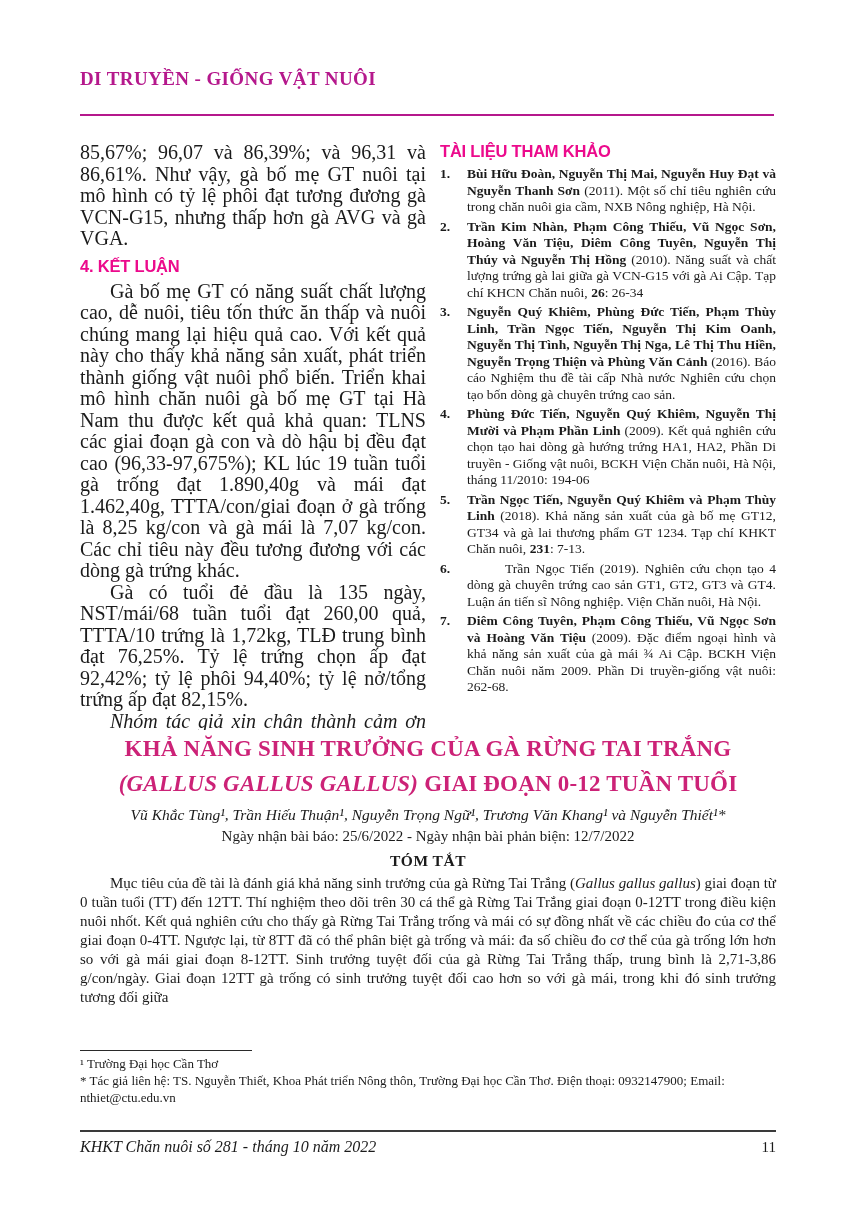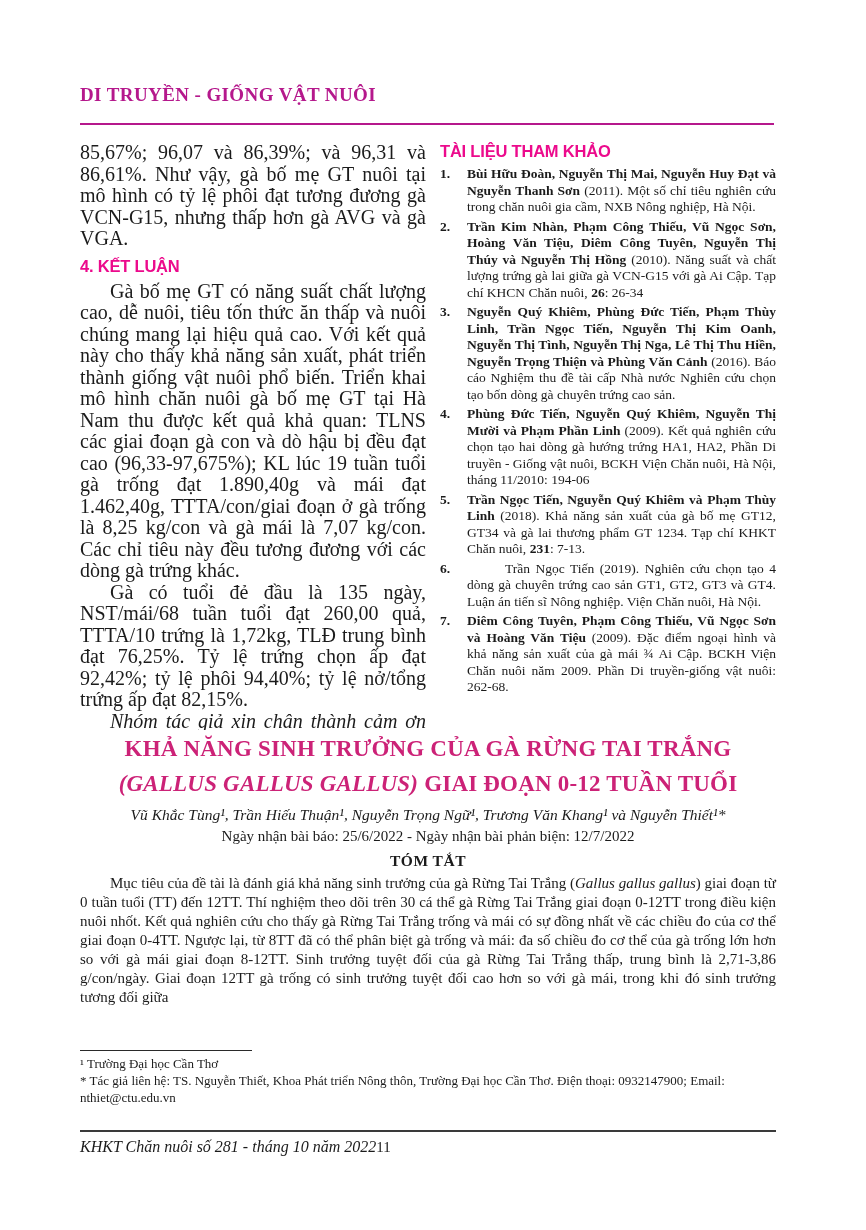"DI TRUYỀN - GIỐNG VẬT" .header { padding-bottom: 17px -> 24px; top: 84px -> 68px }
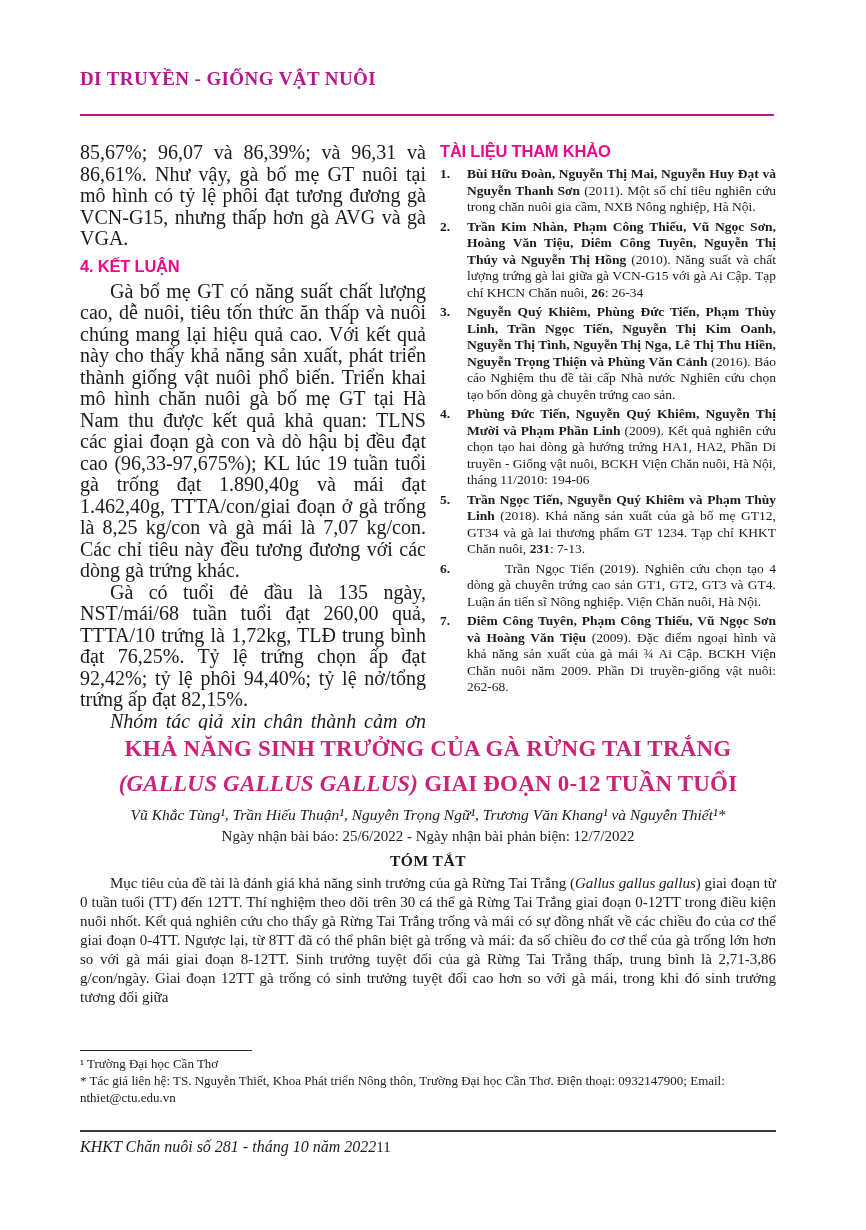"KHKT Chăn nuôi số 281" .footer { justify-content: none -> space-between }
